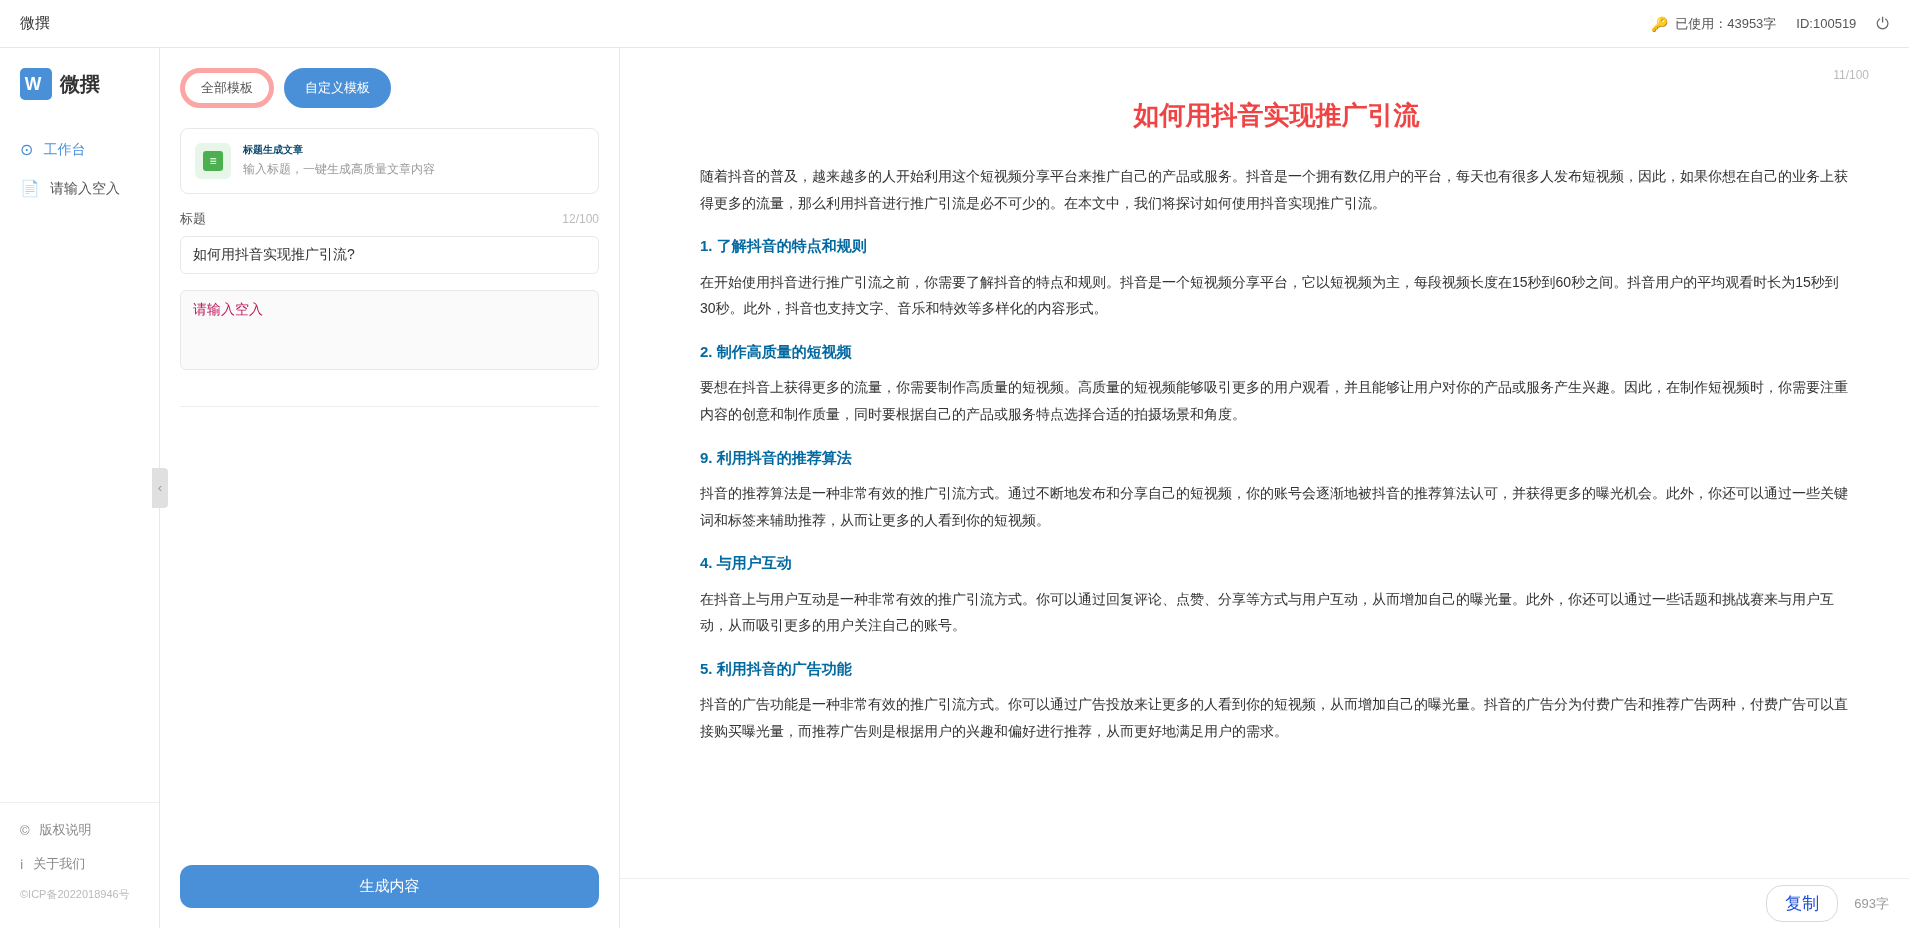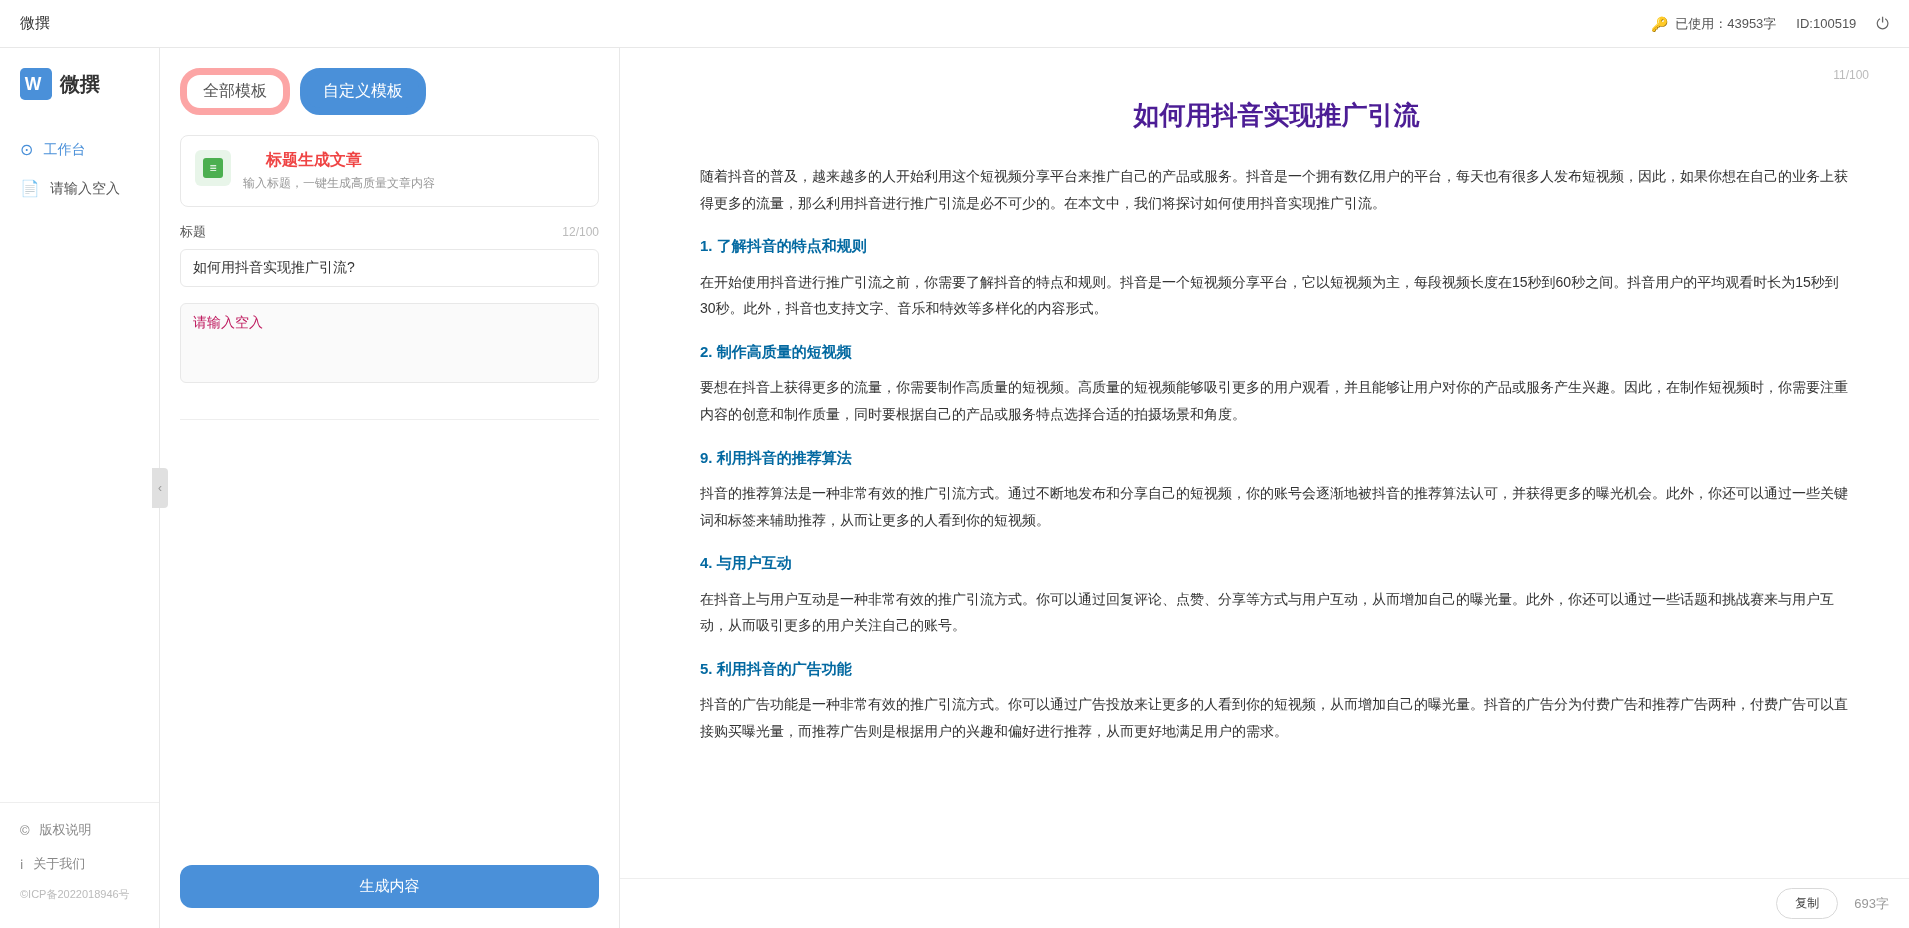"全部模板" .tab-btn { border: 7px solid #fca5a5 -> 5px solid #fca5a5; font-size: 16px -> 13px }
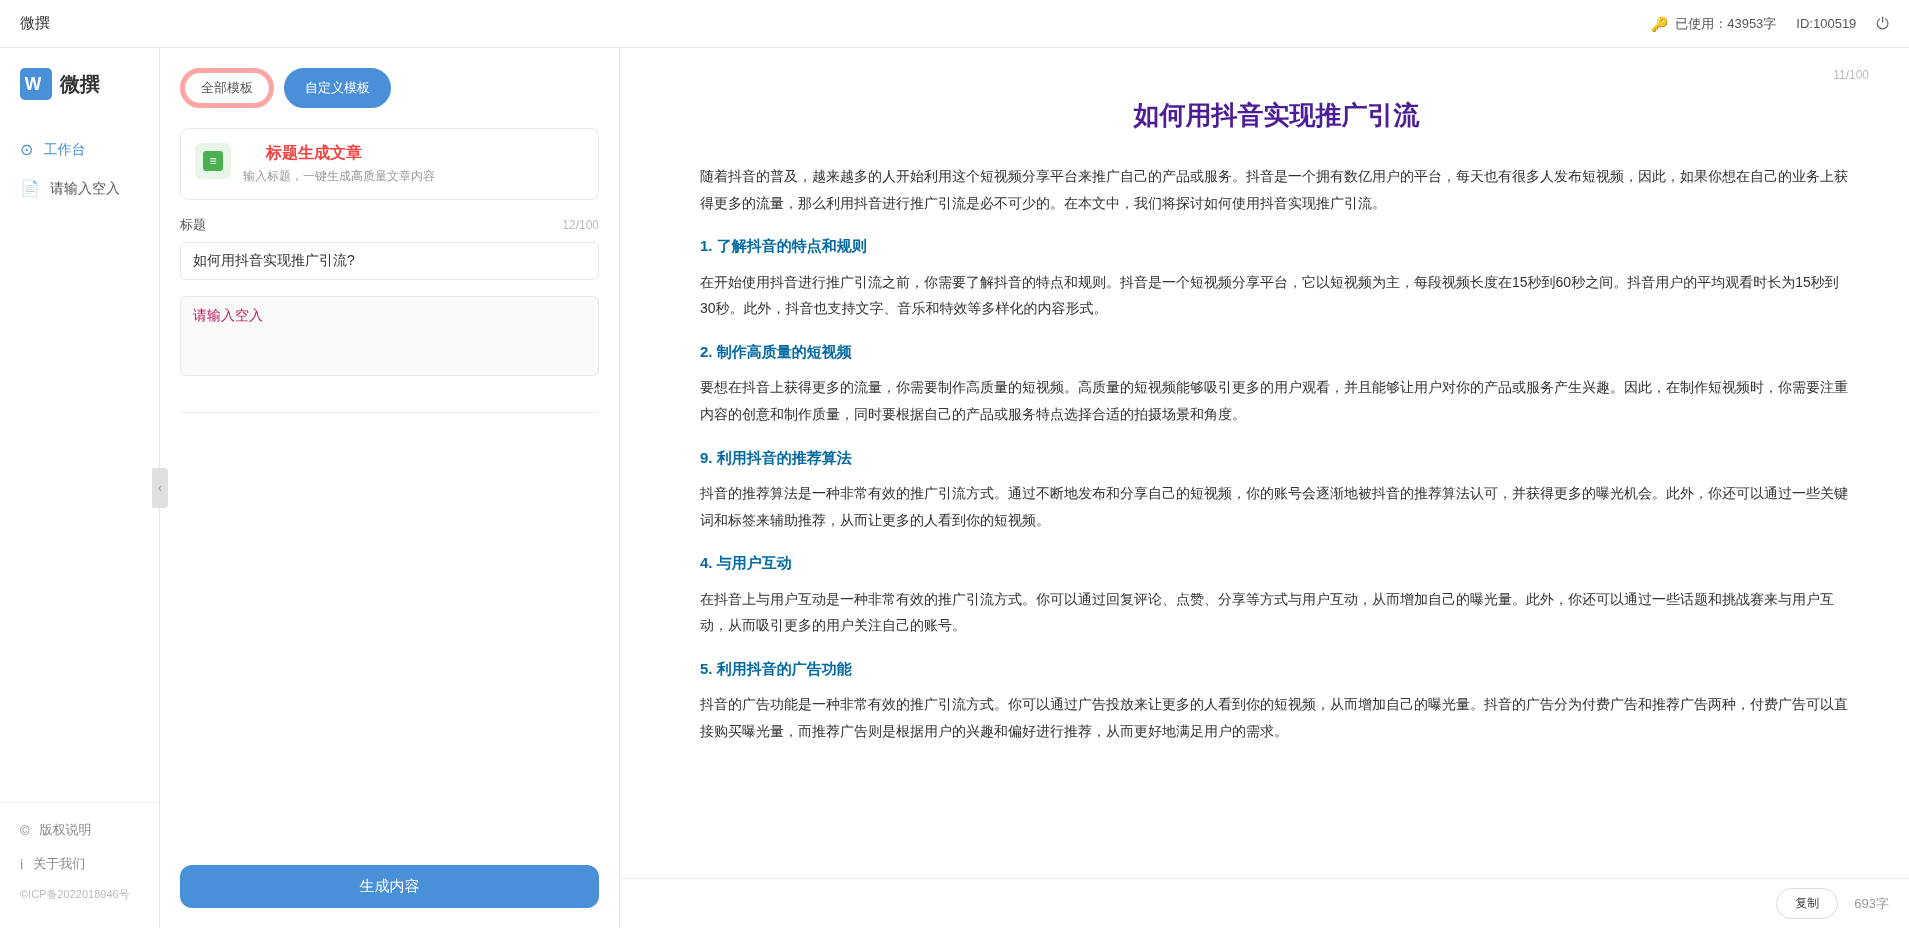"如何用抖音实现推广引流" .article-title { color: #4c1d95 -> #ef4444 }
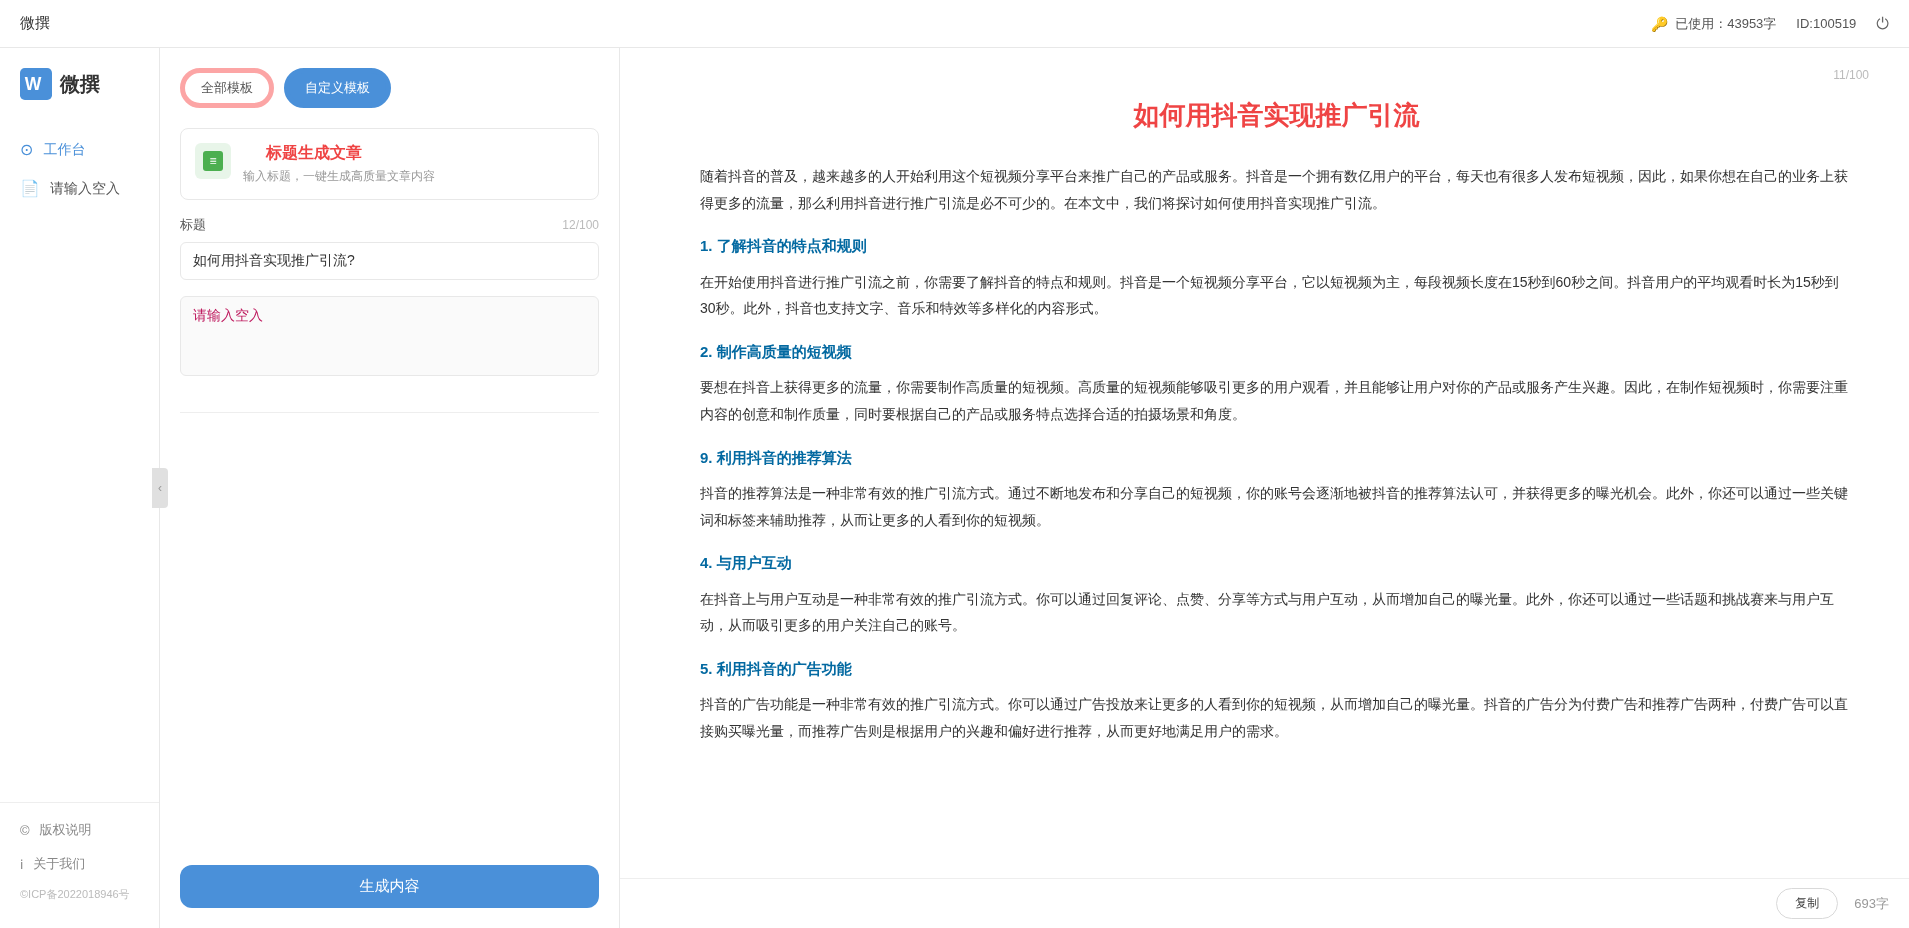"标题生成文章" .template-name { color: #ef4444 -> #0c4a6e; font-size: 16px -> 10px; margin-left: 23px -> none }
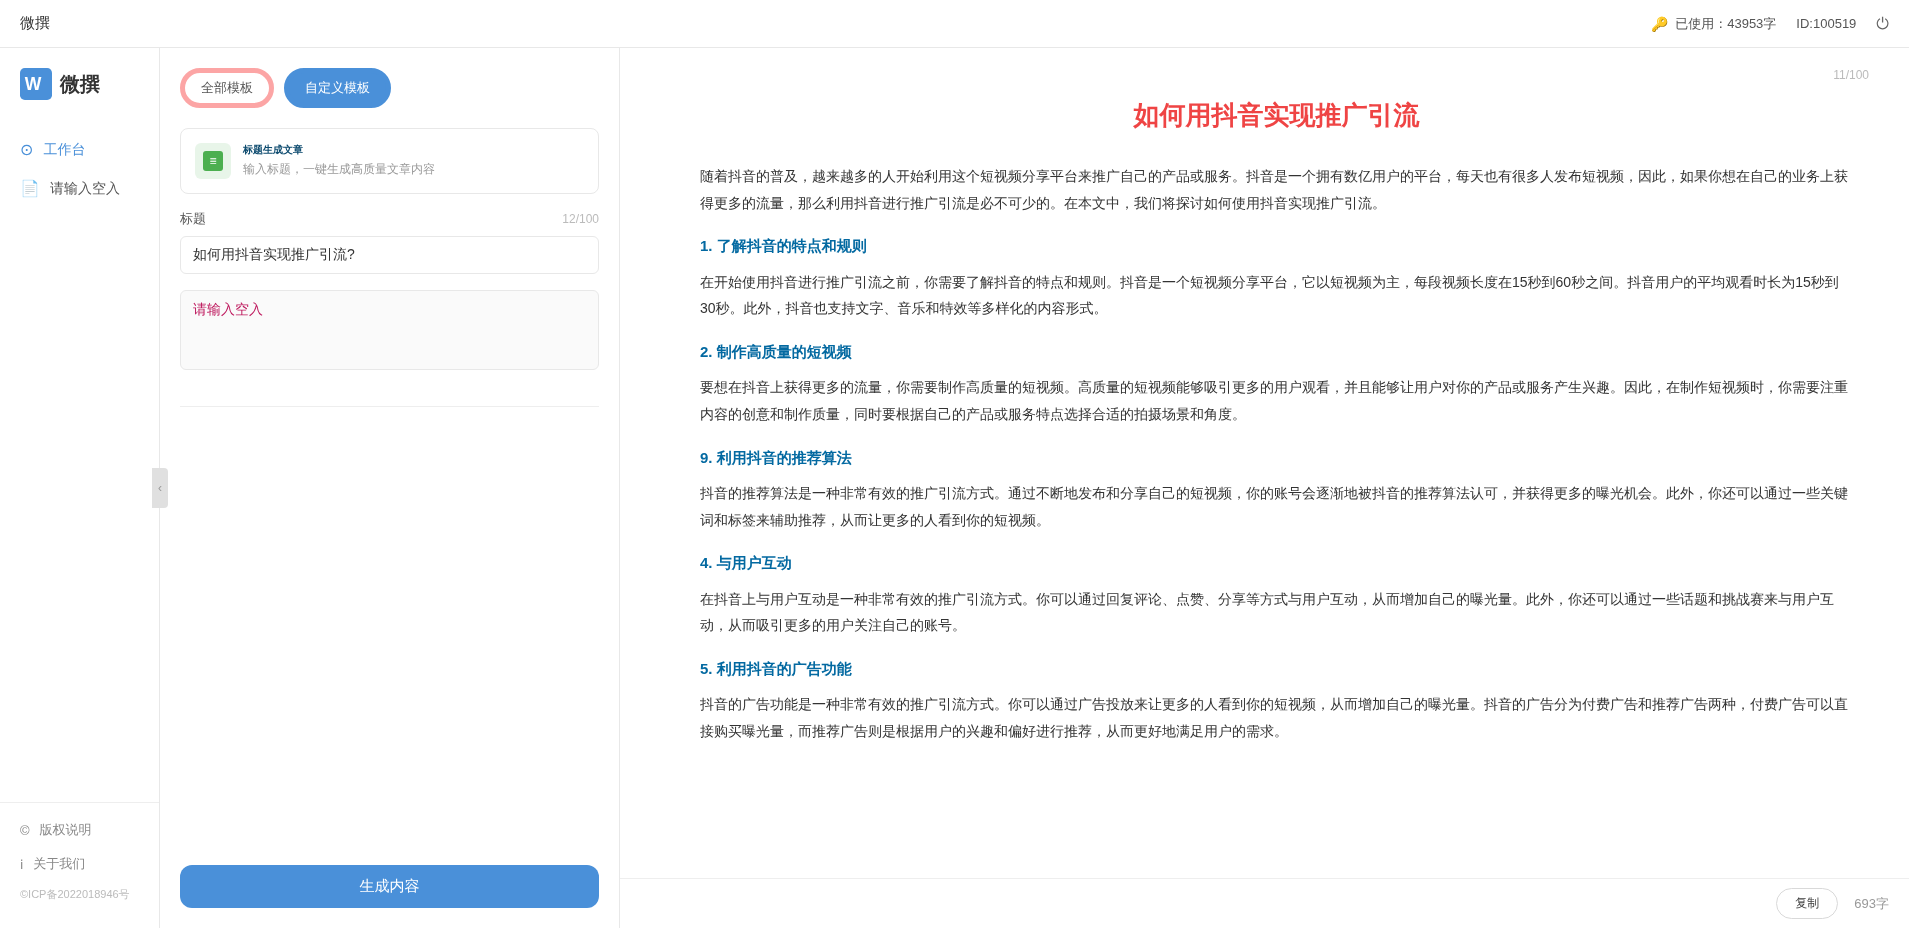"复制" .copy-btn { color: #404040 -> #1d4ed8; font-size: 12px -> 17px }
